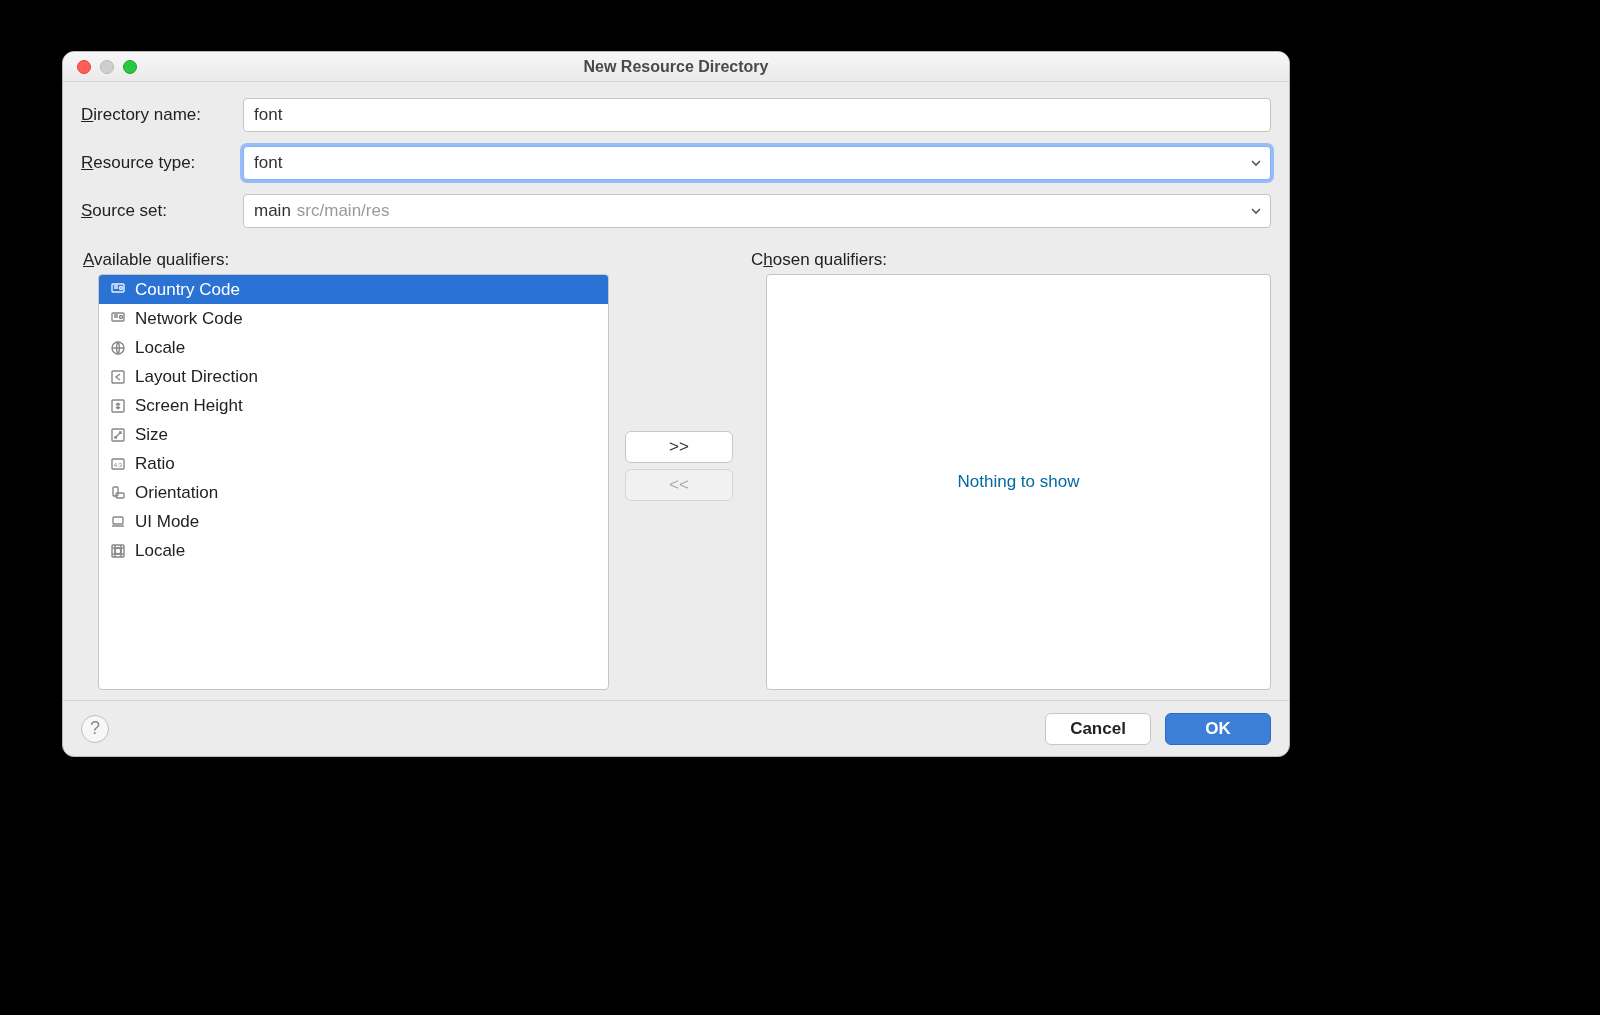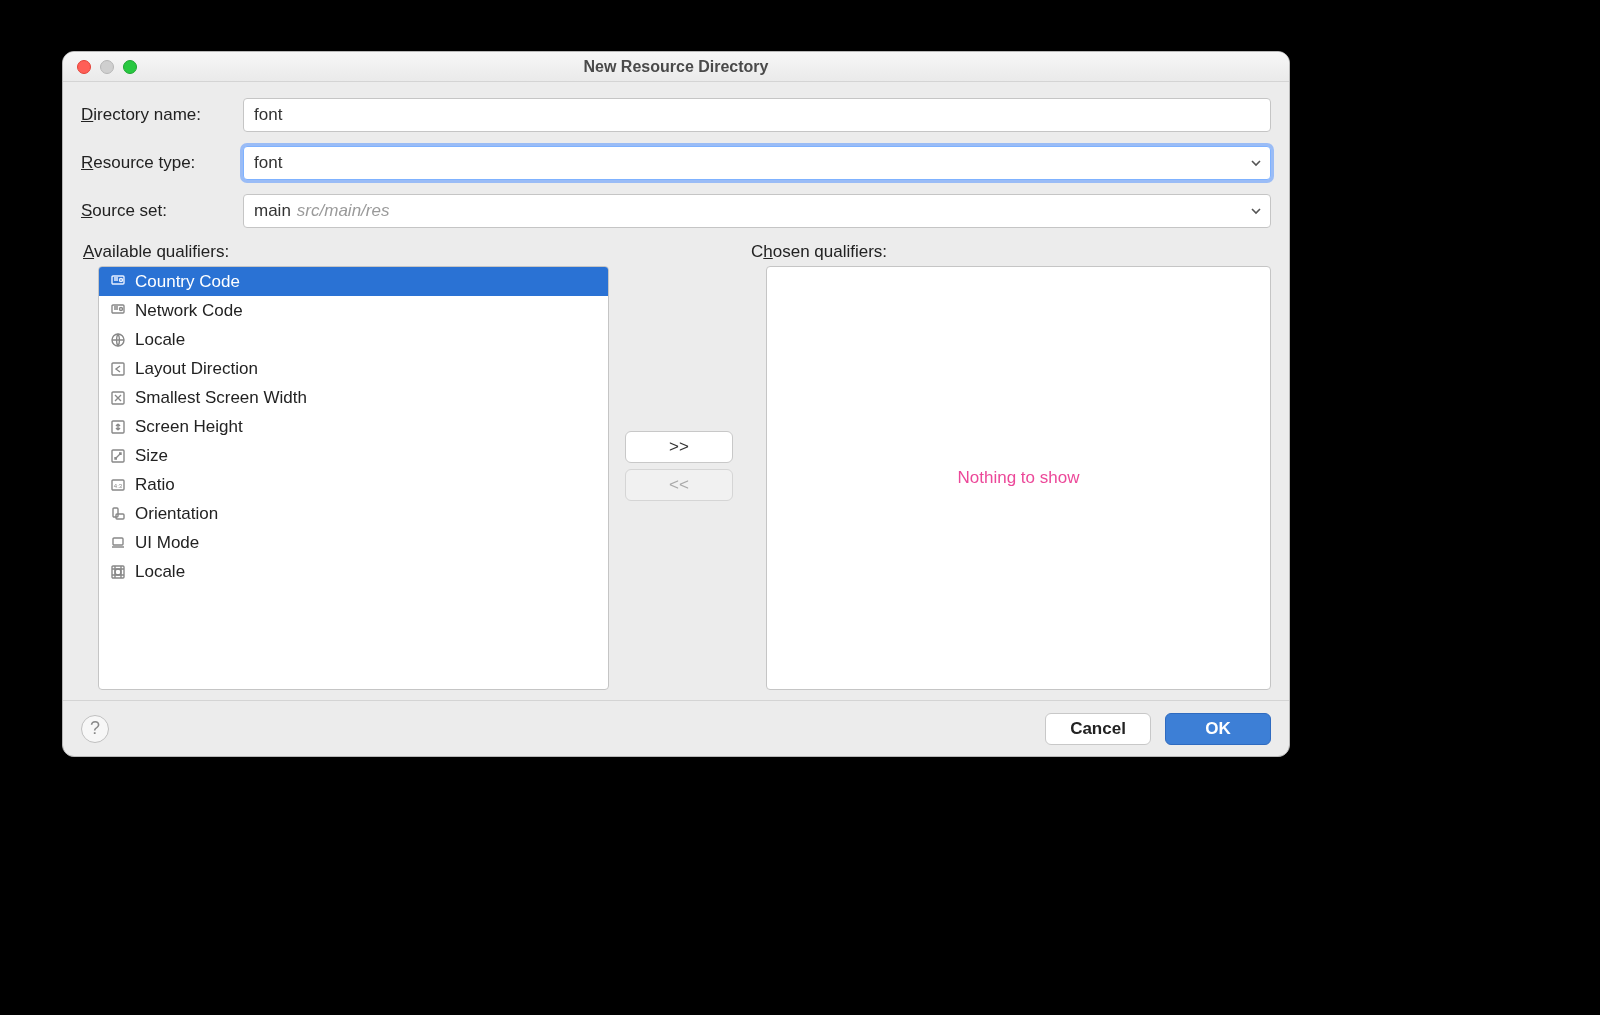"src/main/res" .combo .hint { font-style: italic -> none }
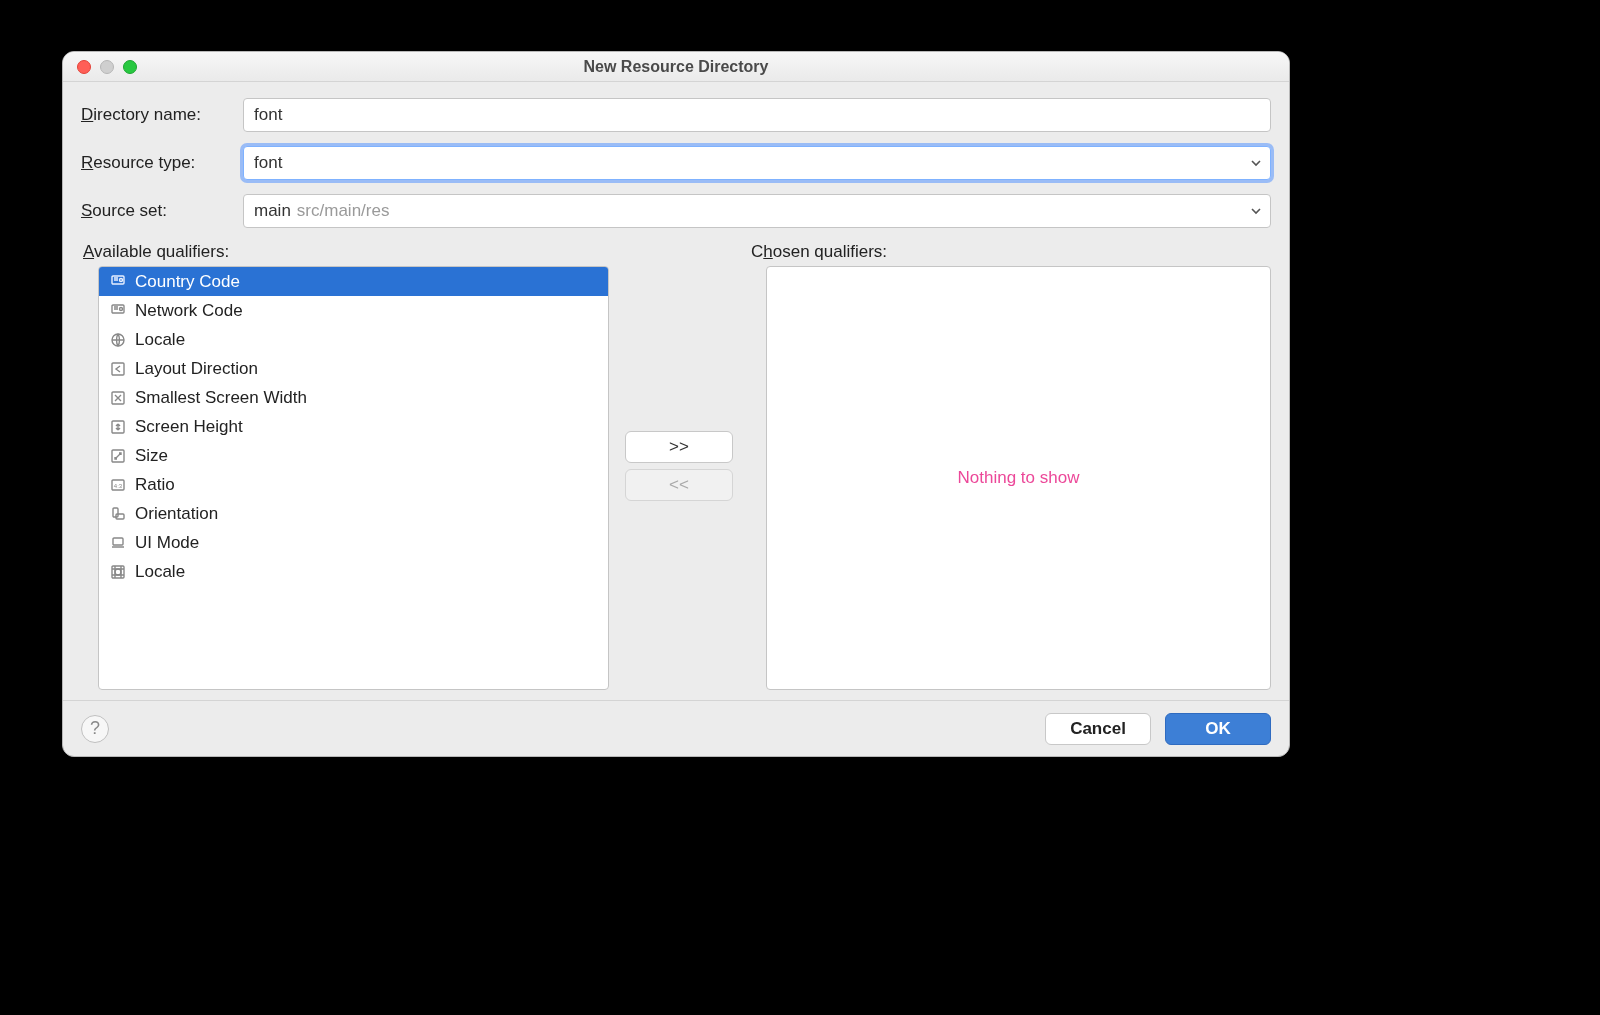"Available qualifiers:" .col-label { margin-top: none -> 8px }
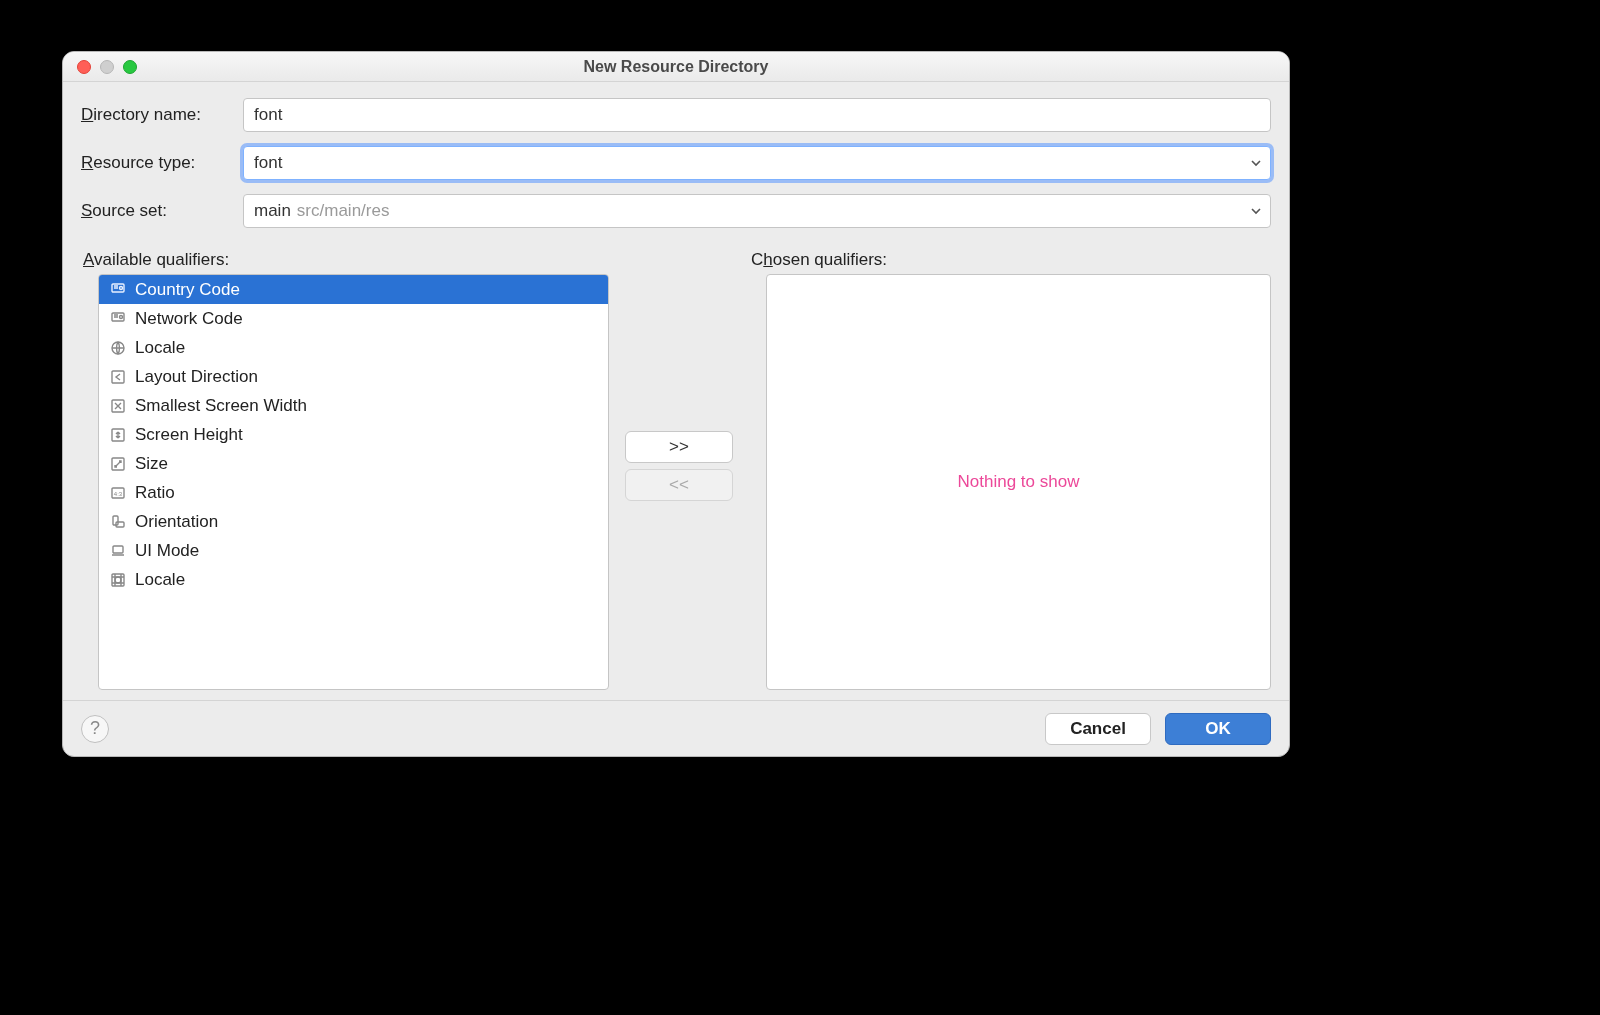"Smallest Screen Width" div.list-item { html: <div> <span> <svg> <rect></rect> <path></path> </svg> </span> <span>Smallest Screen Width</span> </div> -> none }
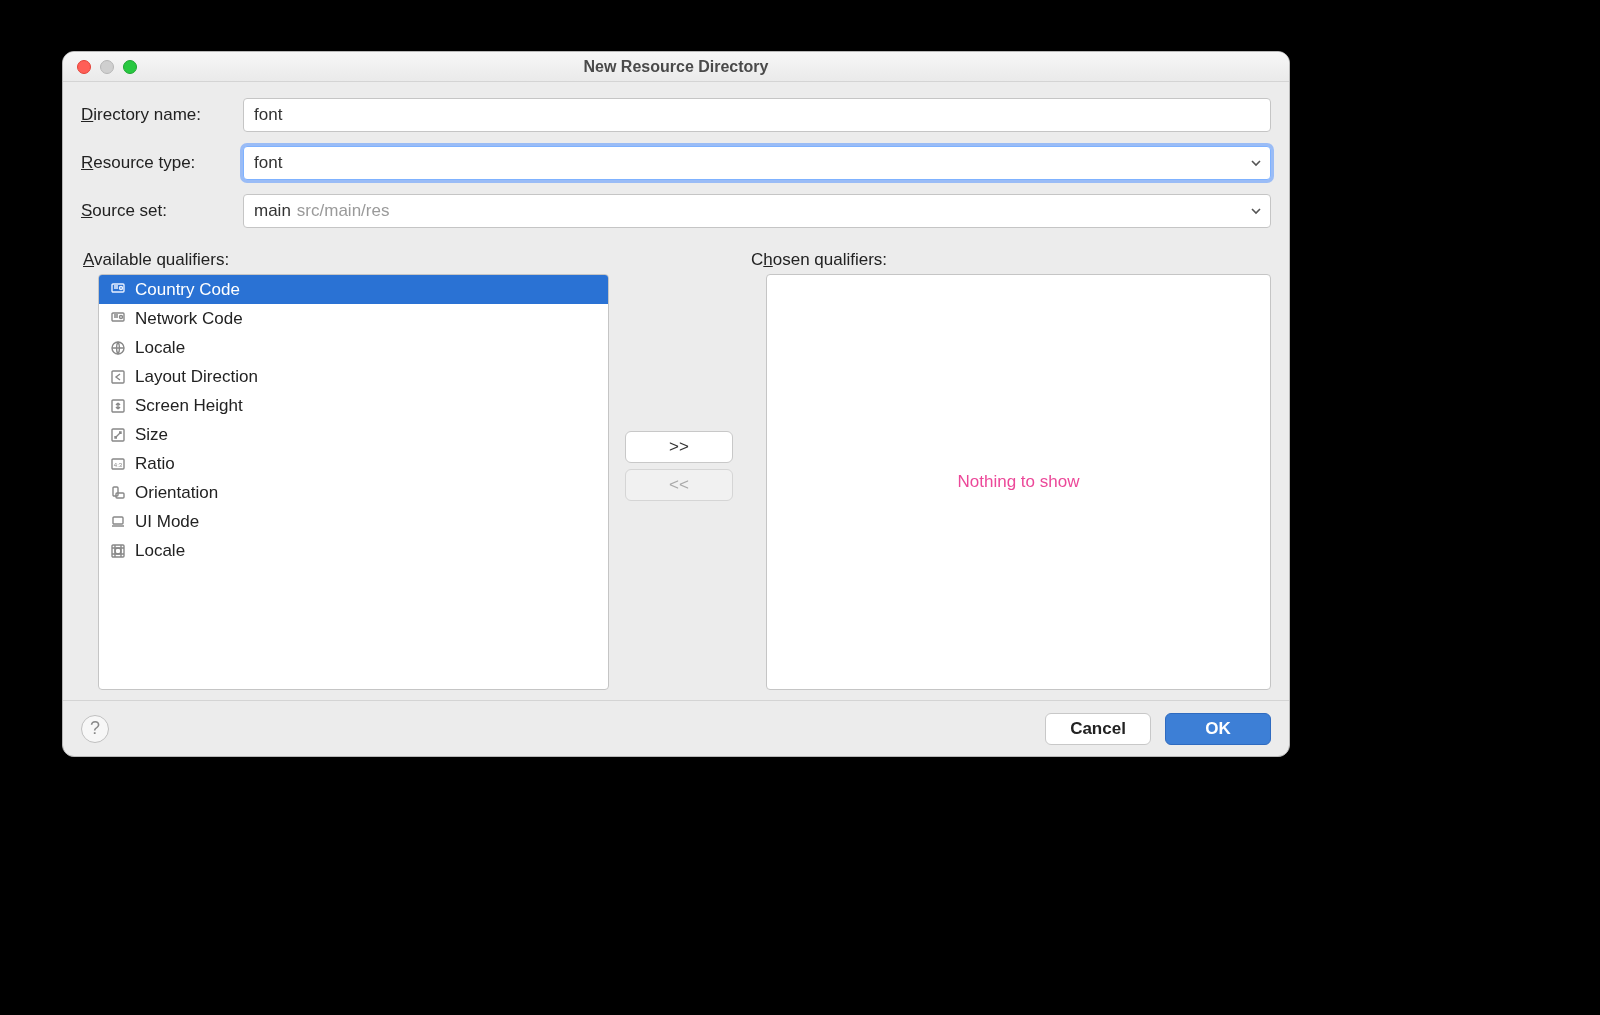"Nothing to show" .empty-text { color: #ec4899 -> #0369a1 }
